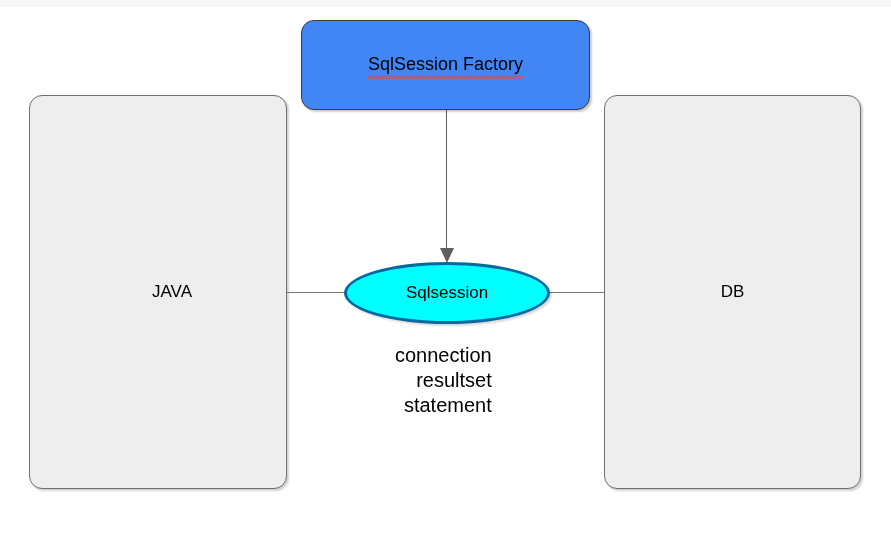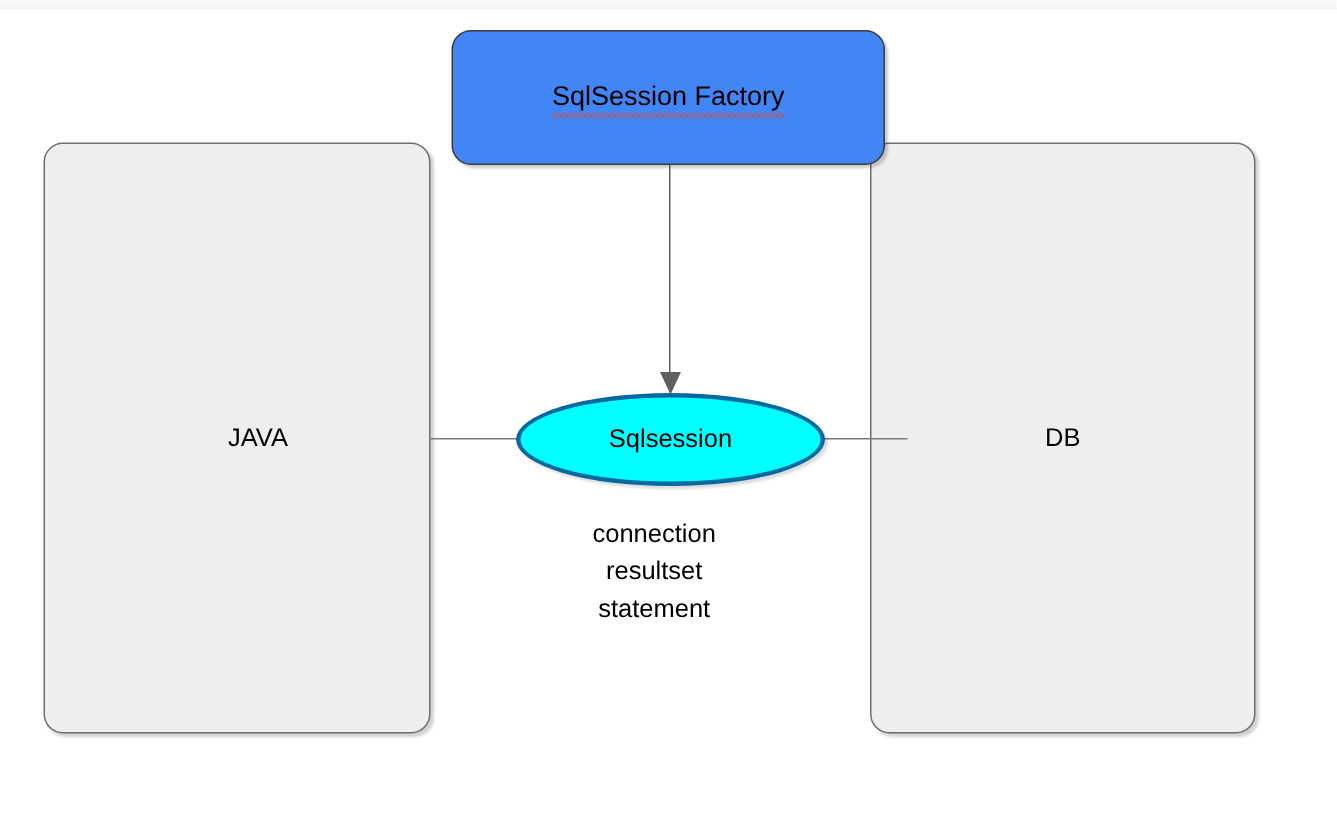"DB" .box-db { left: 580px -> 604px }
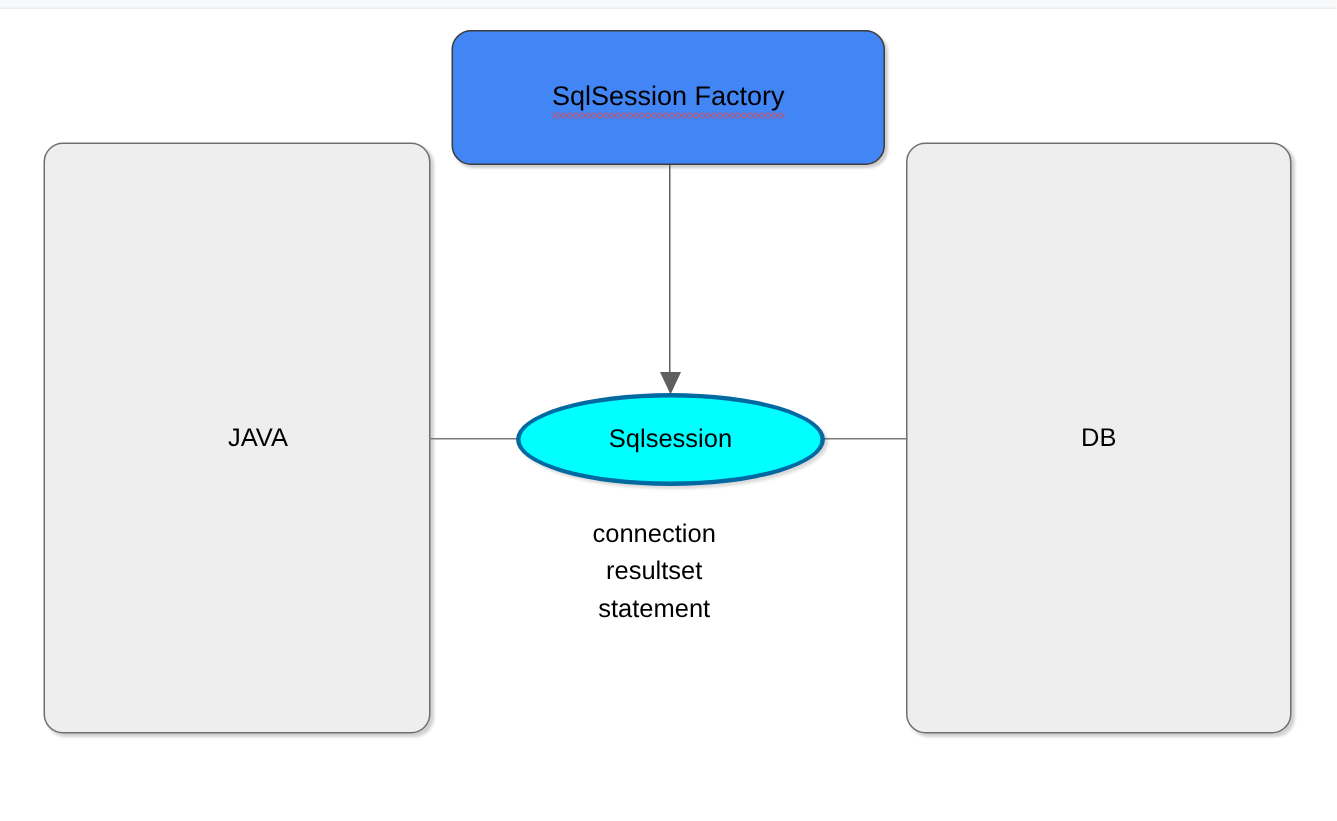"connection" .detail-list { font-size: 17px -> 20px; text-align: center -> right }
